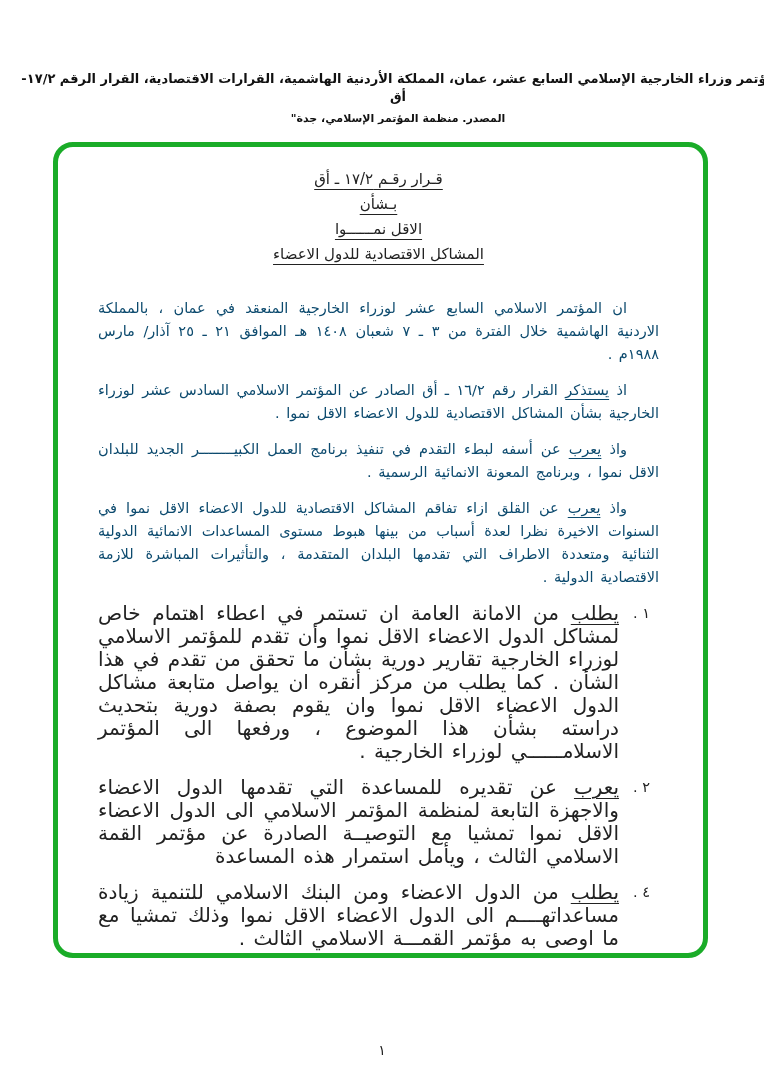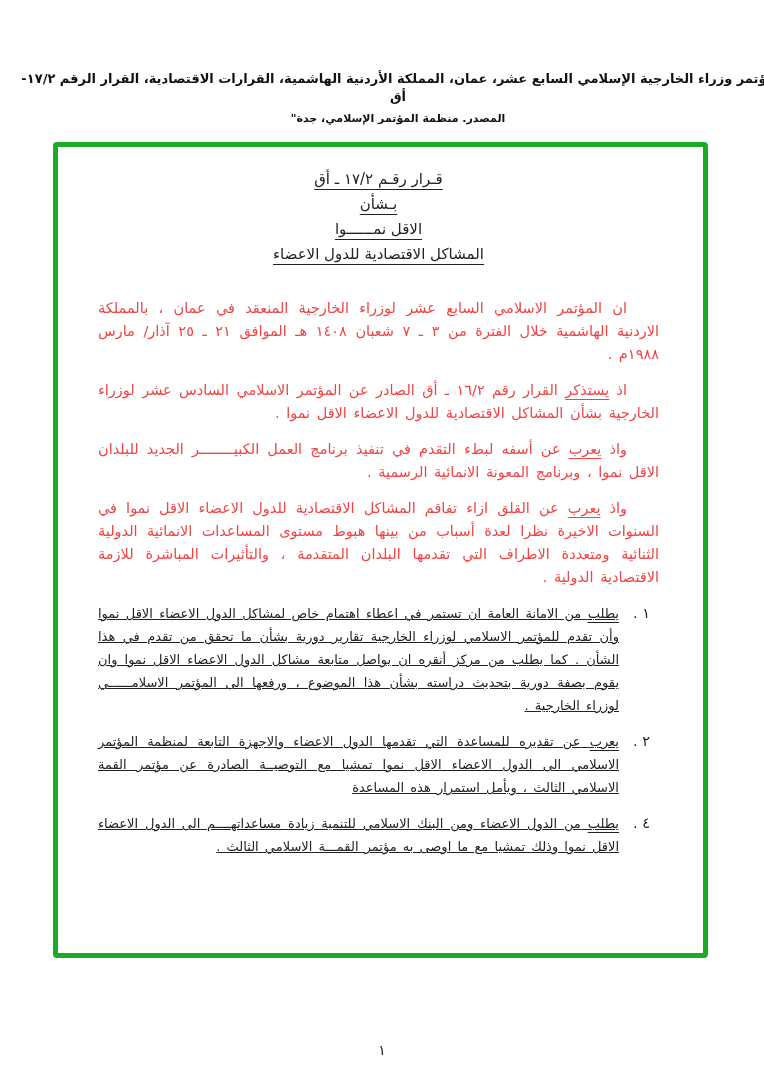"قـرار رقـم ١٧/٢ ـ أق" .frame { border-radius: 4px -> 20px }
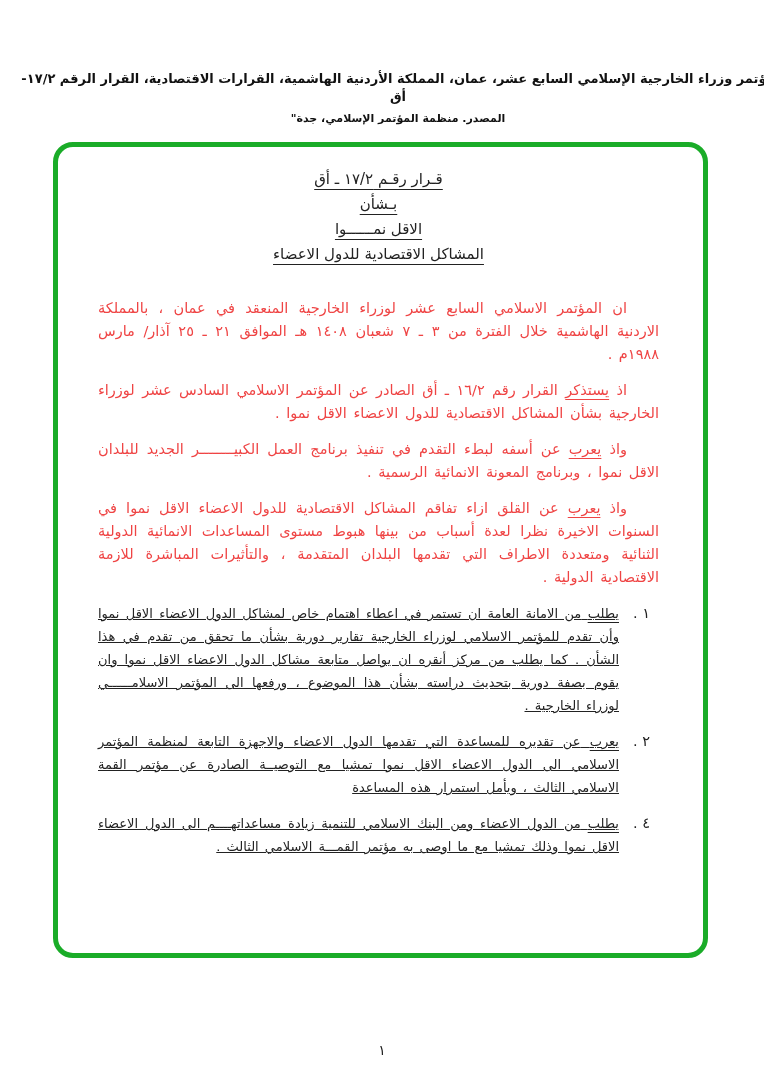"ان المؤتمر الاسلامي السابع عشر" .para { color: #ef4444 -> #0c4a6e }
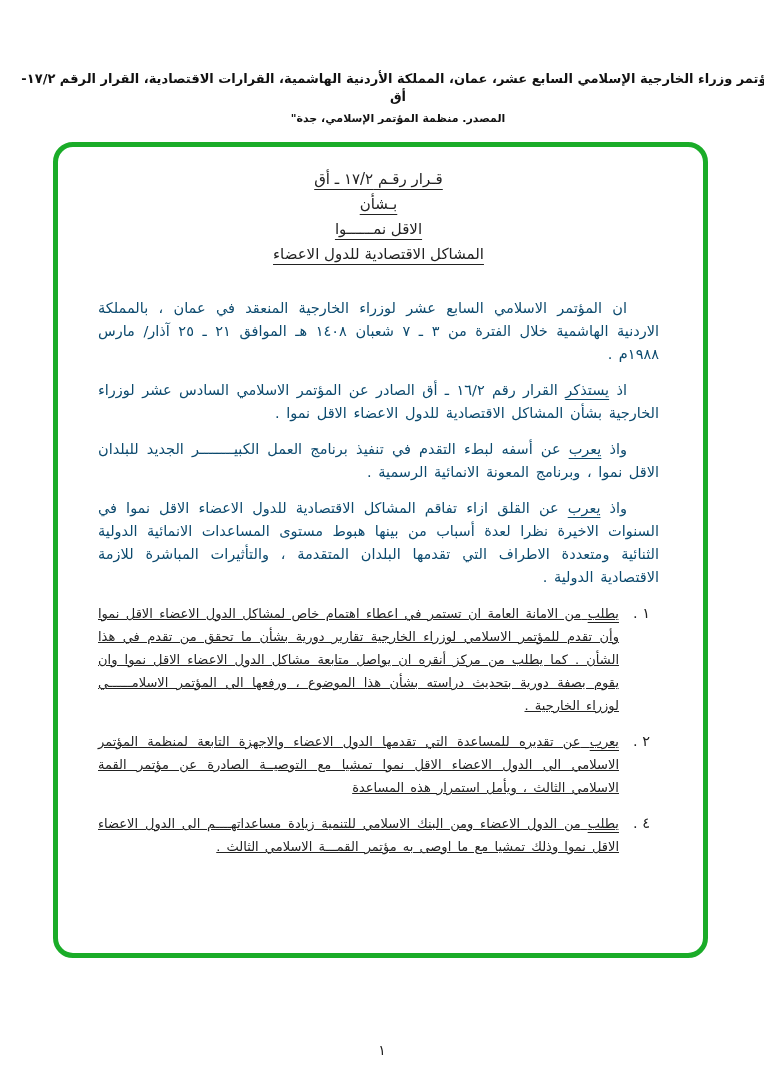"يطلب من الامانة العامة ان" .item .itext { font-size: 13px -> 20px; text-decoration: underline -> none }
